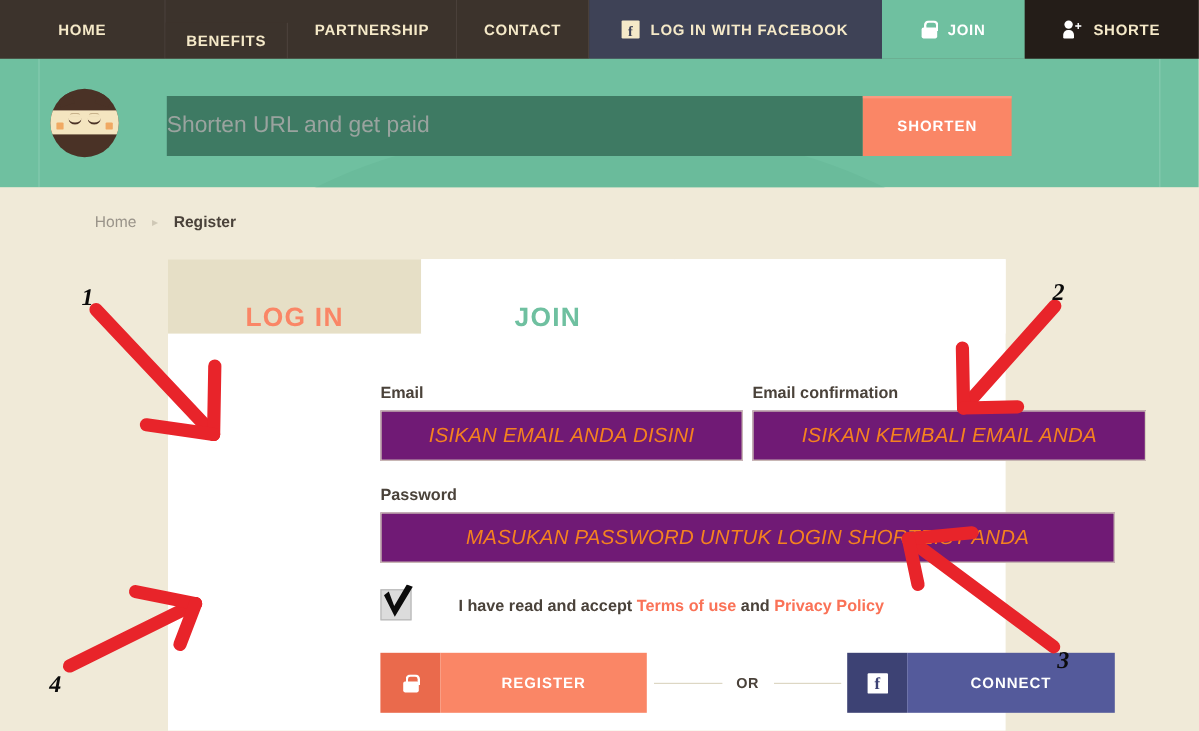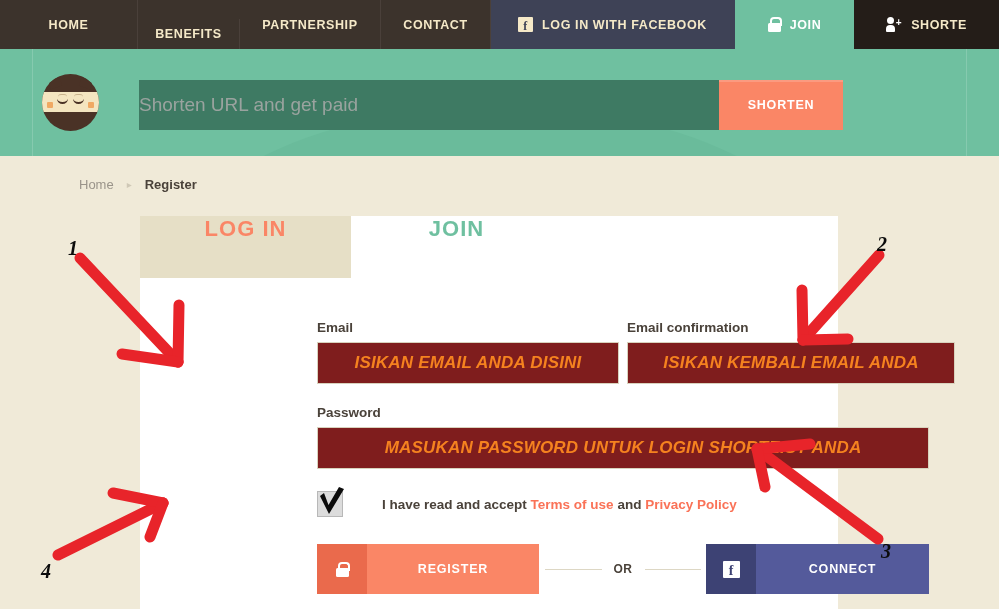"LOG IN" .tab { align-items: flex-start -> flex-end }
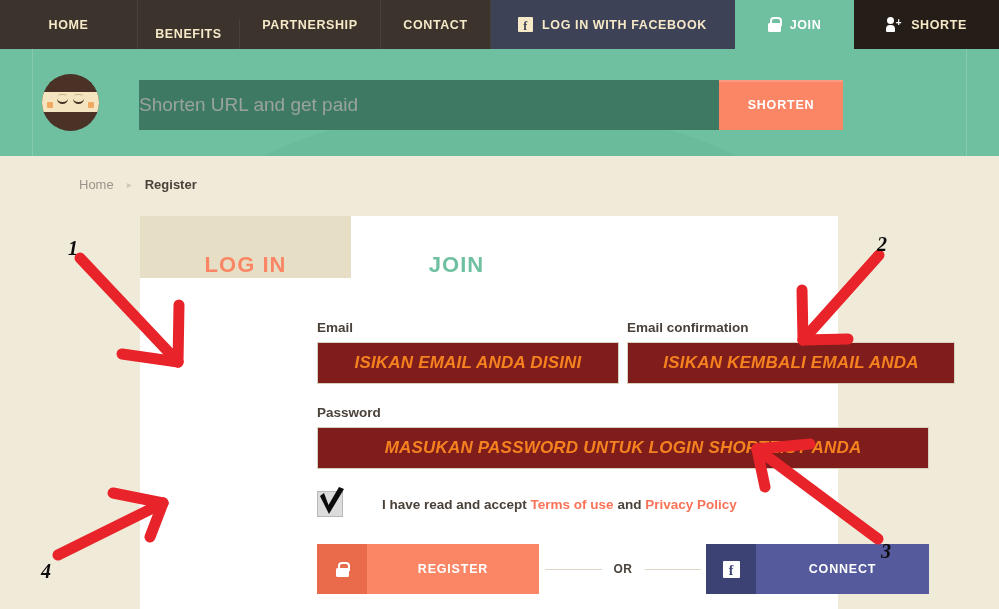"ISIKAN EMAIL ANDA DISINI" .txt-input { background: #7f1d1d -> #701a75; font-weight: bold -> normal }
